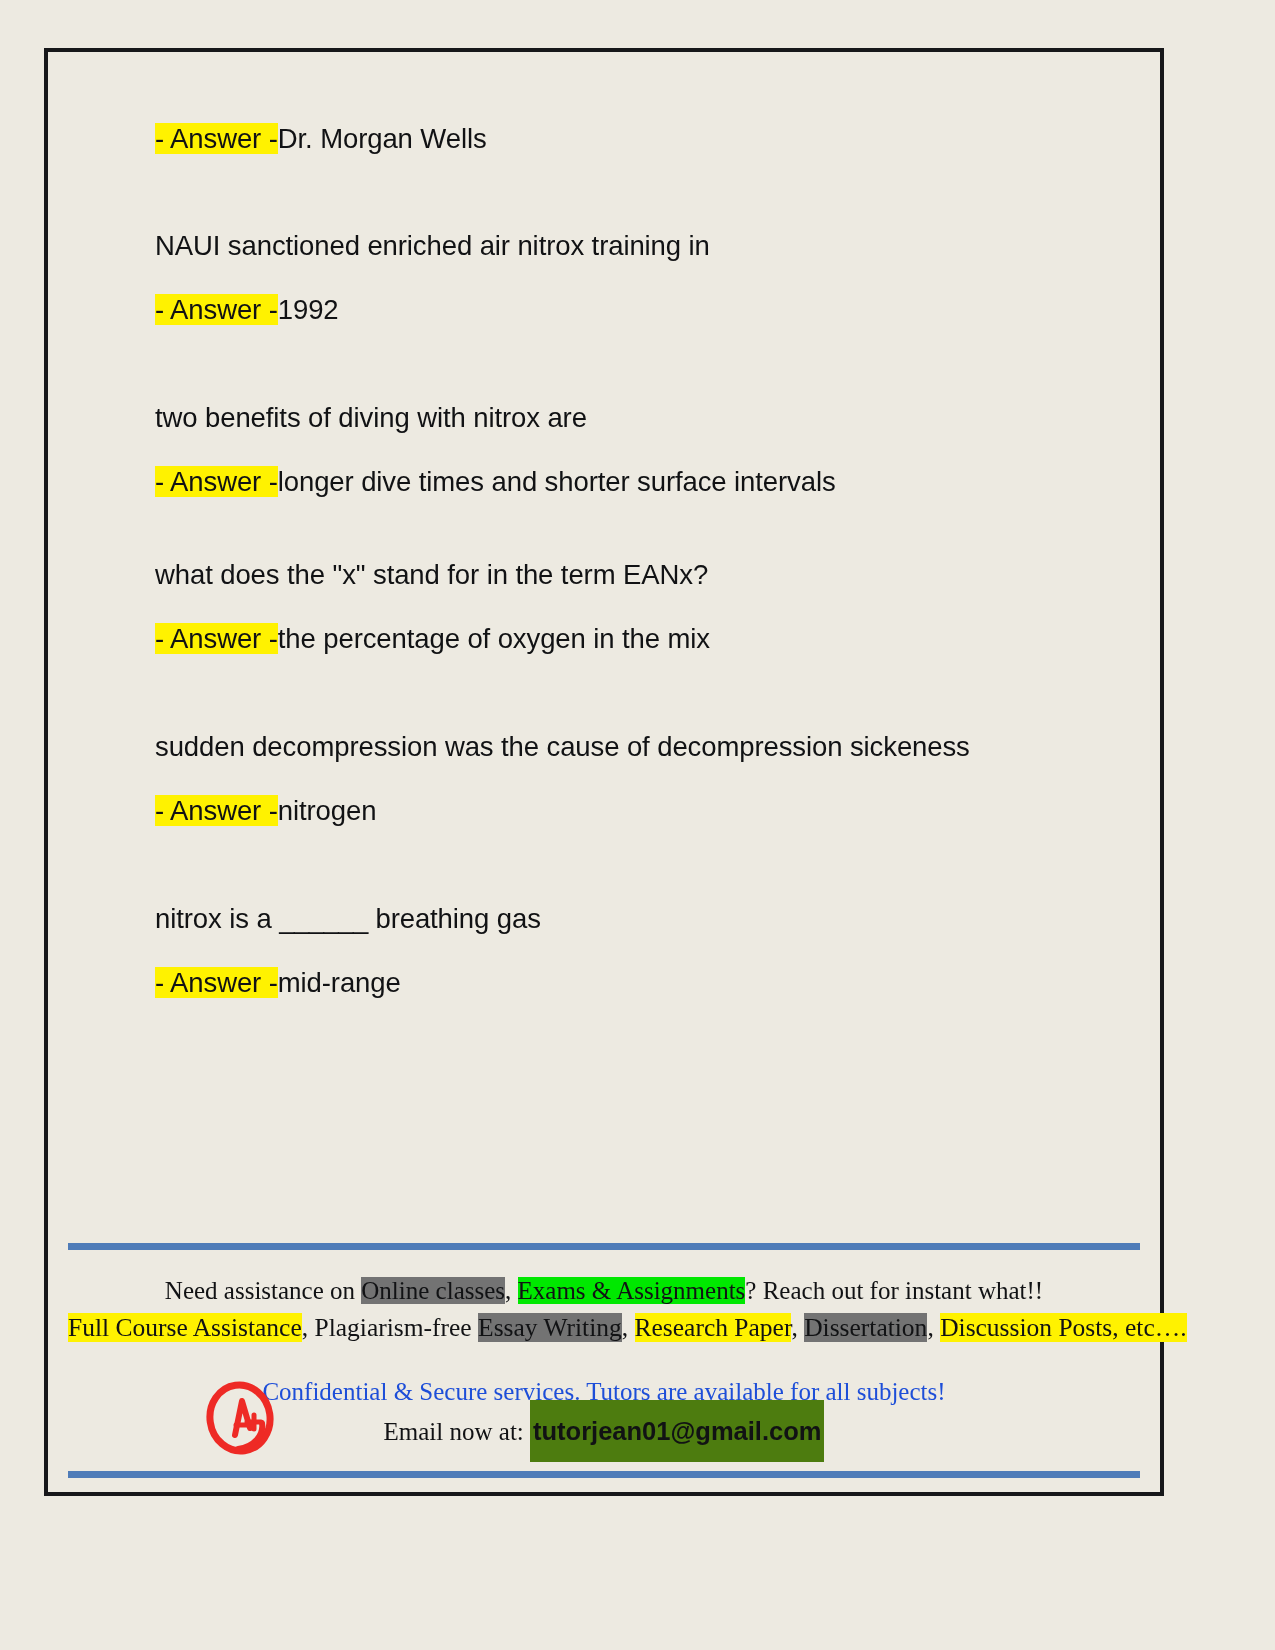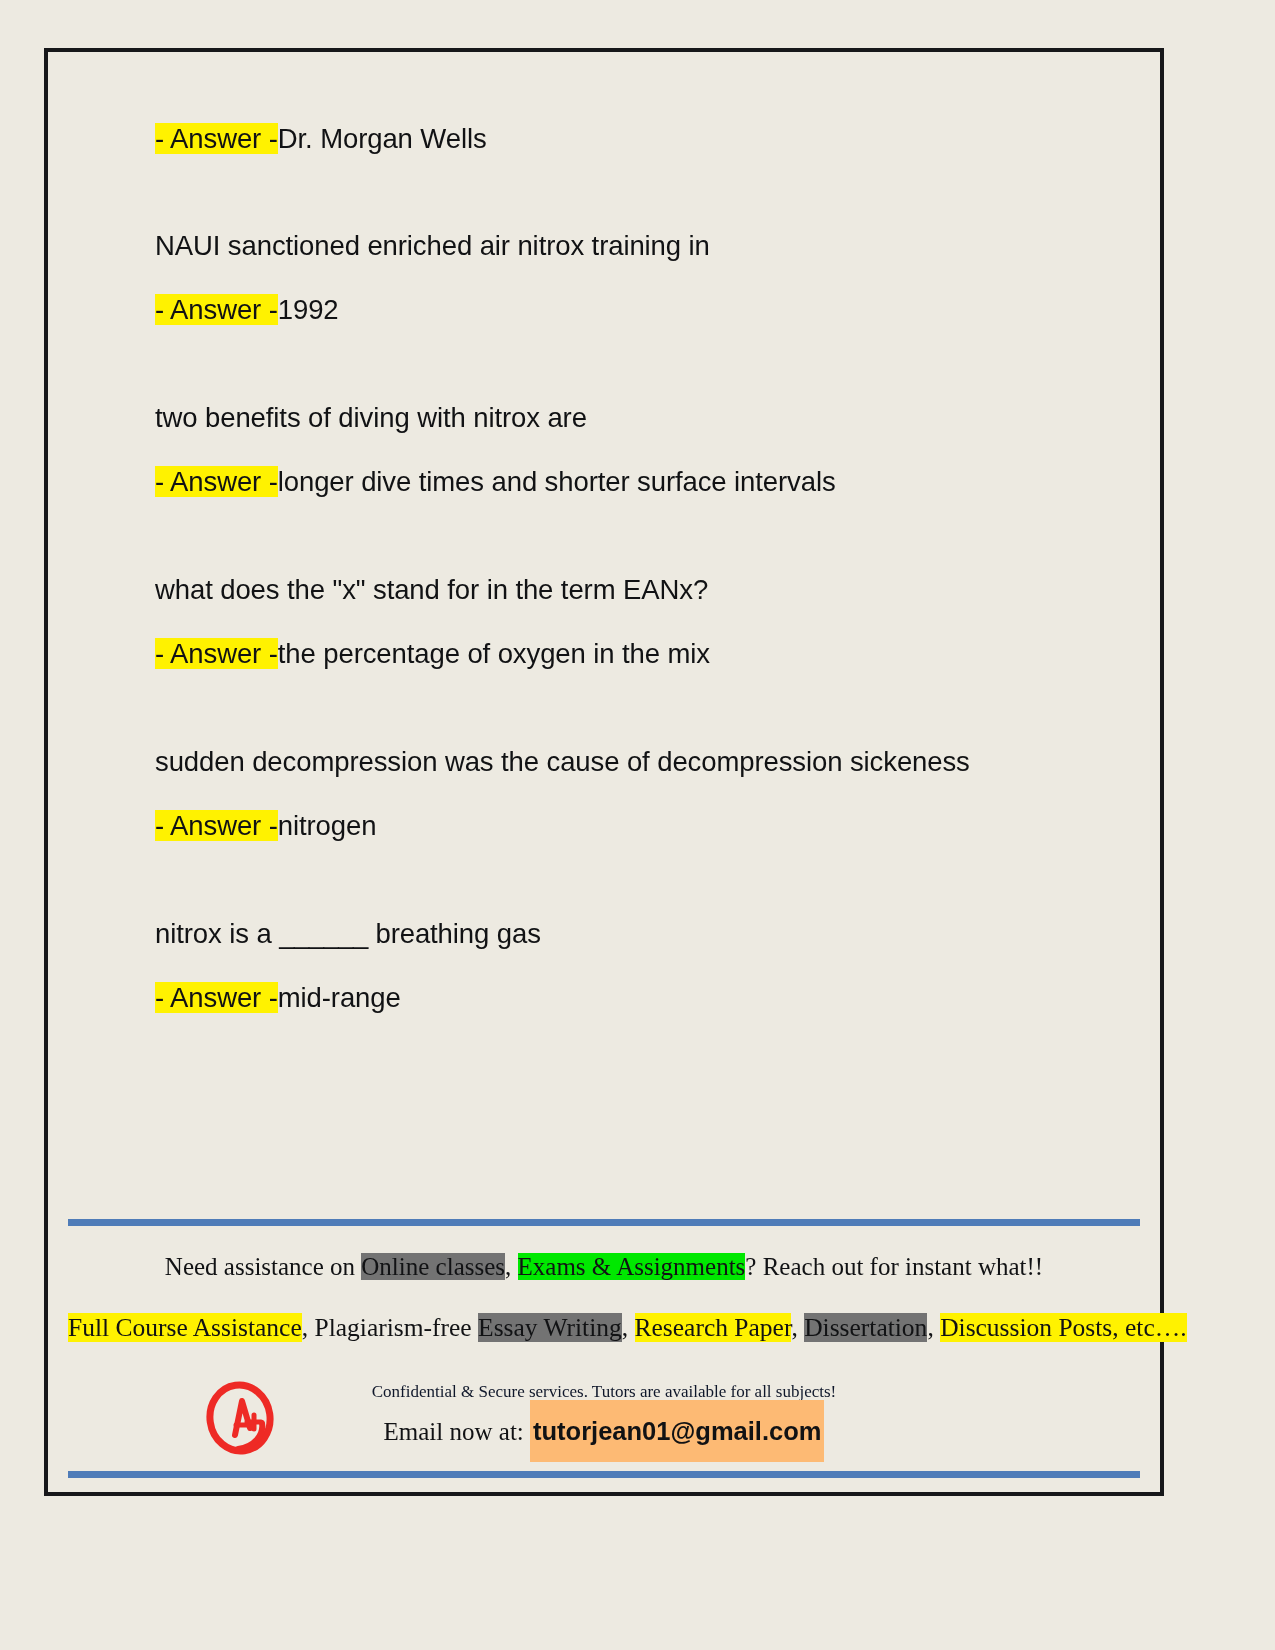"two benefits of diving with" div.qa-block { margin-bottom: 63px -> 48px }
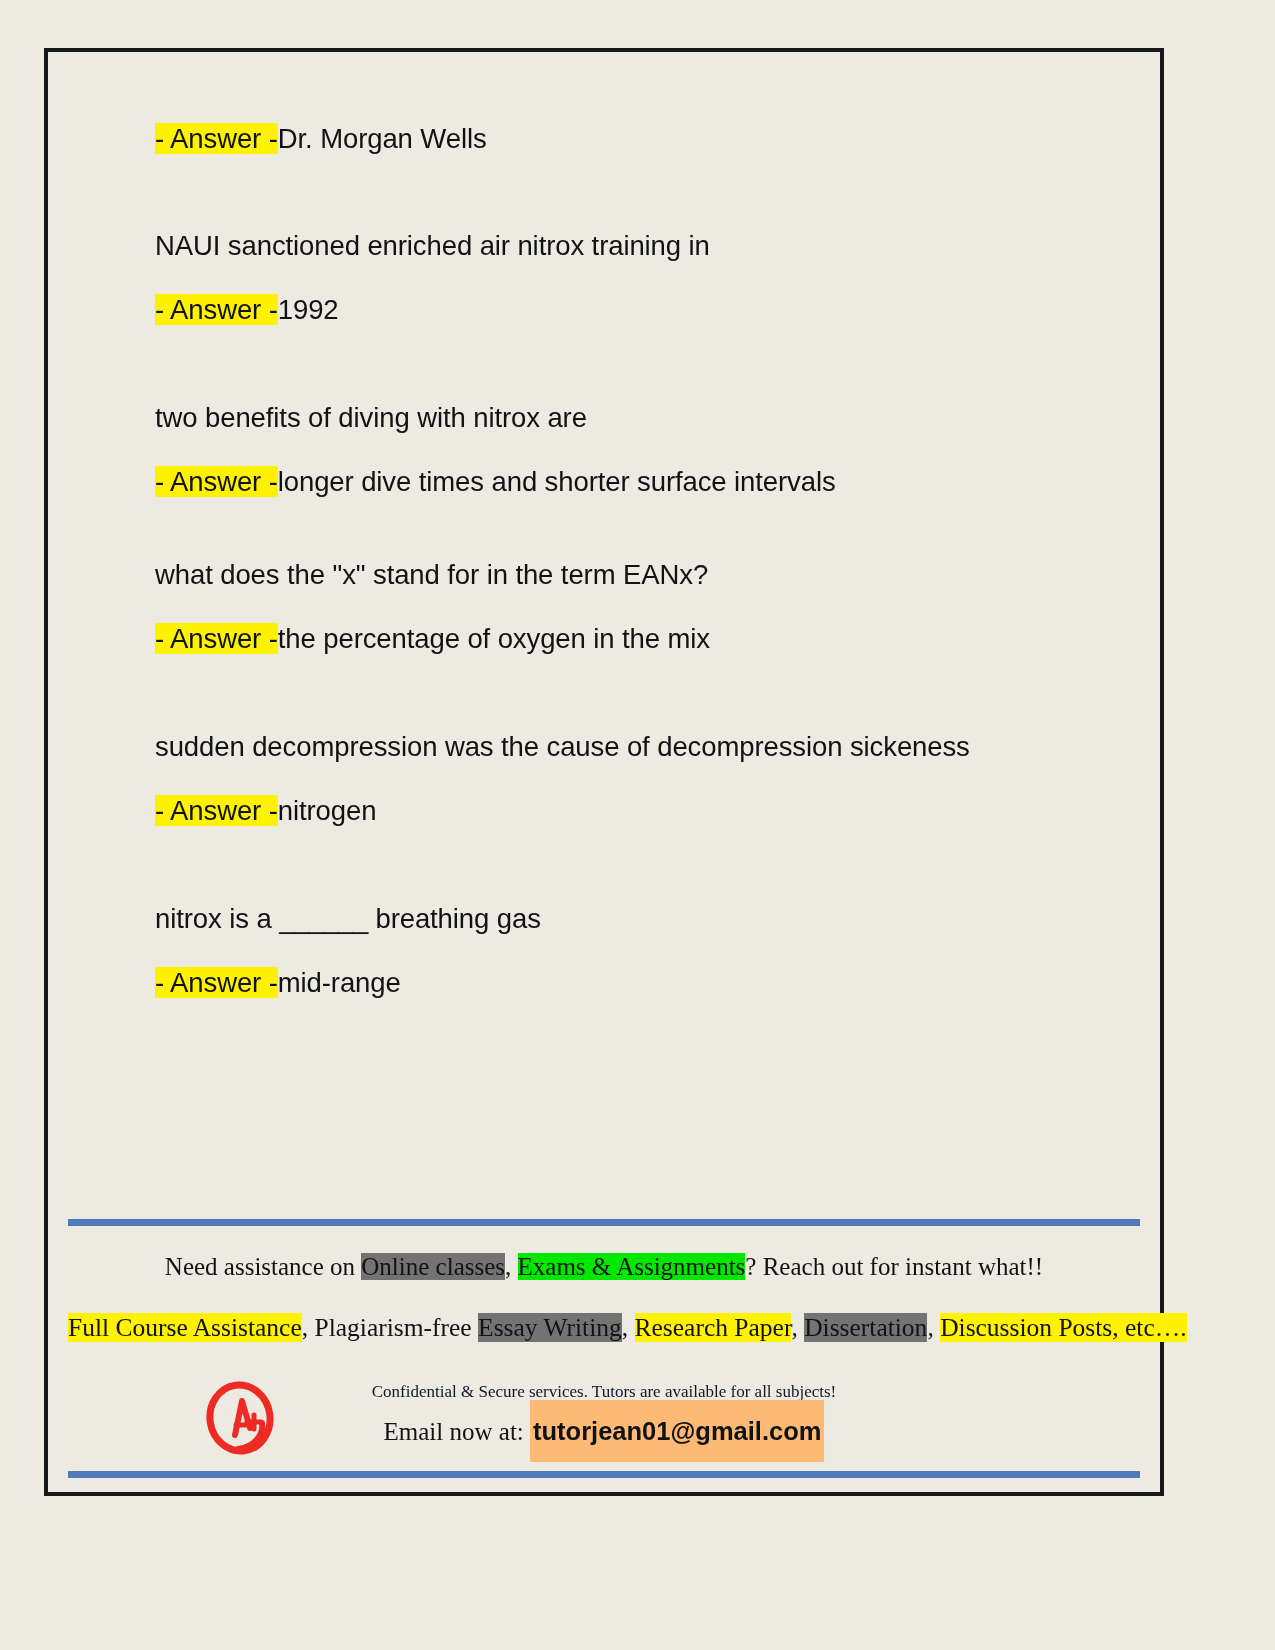"Full Course Assistance, Plagiarism-free" .f-line-2 { margin-top: 24px -> none }
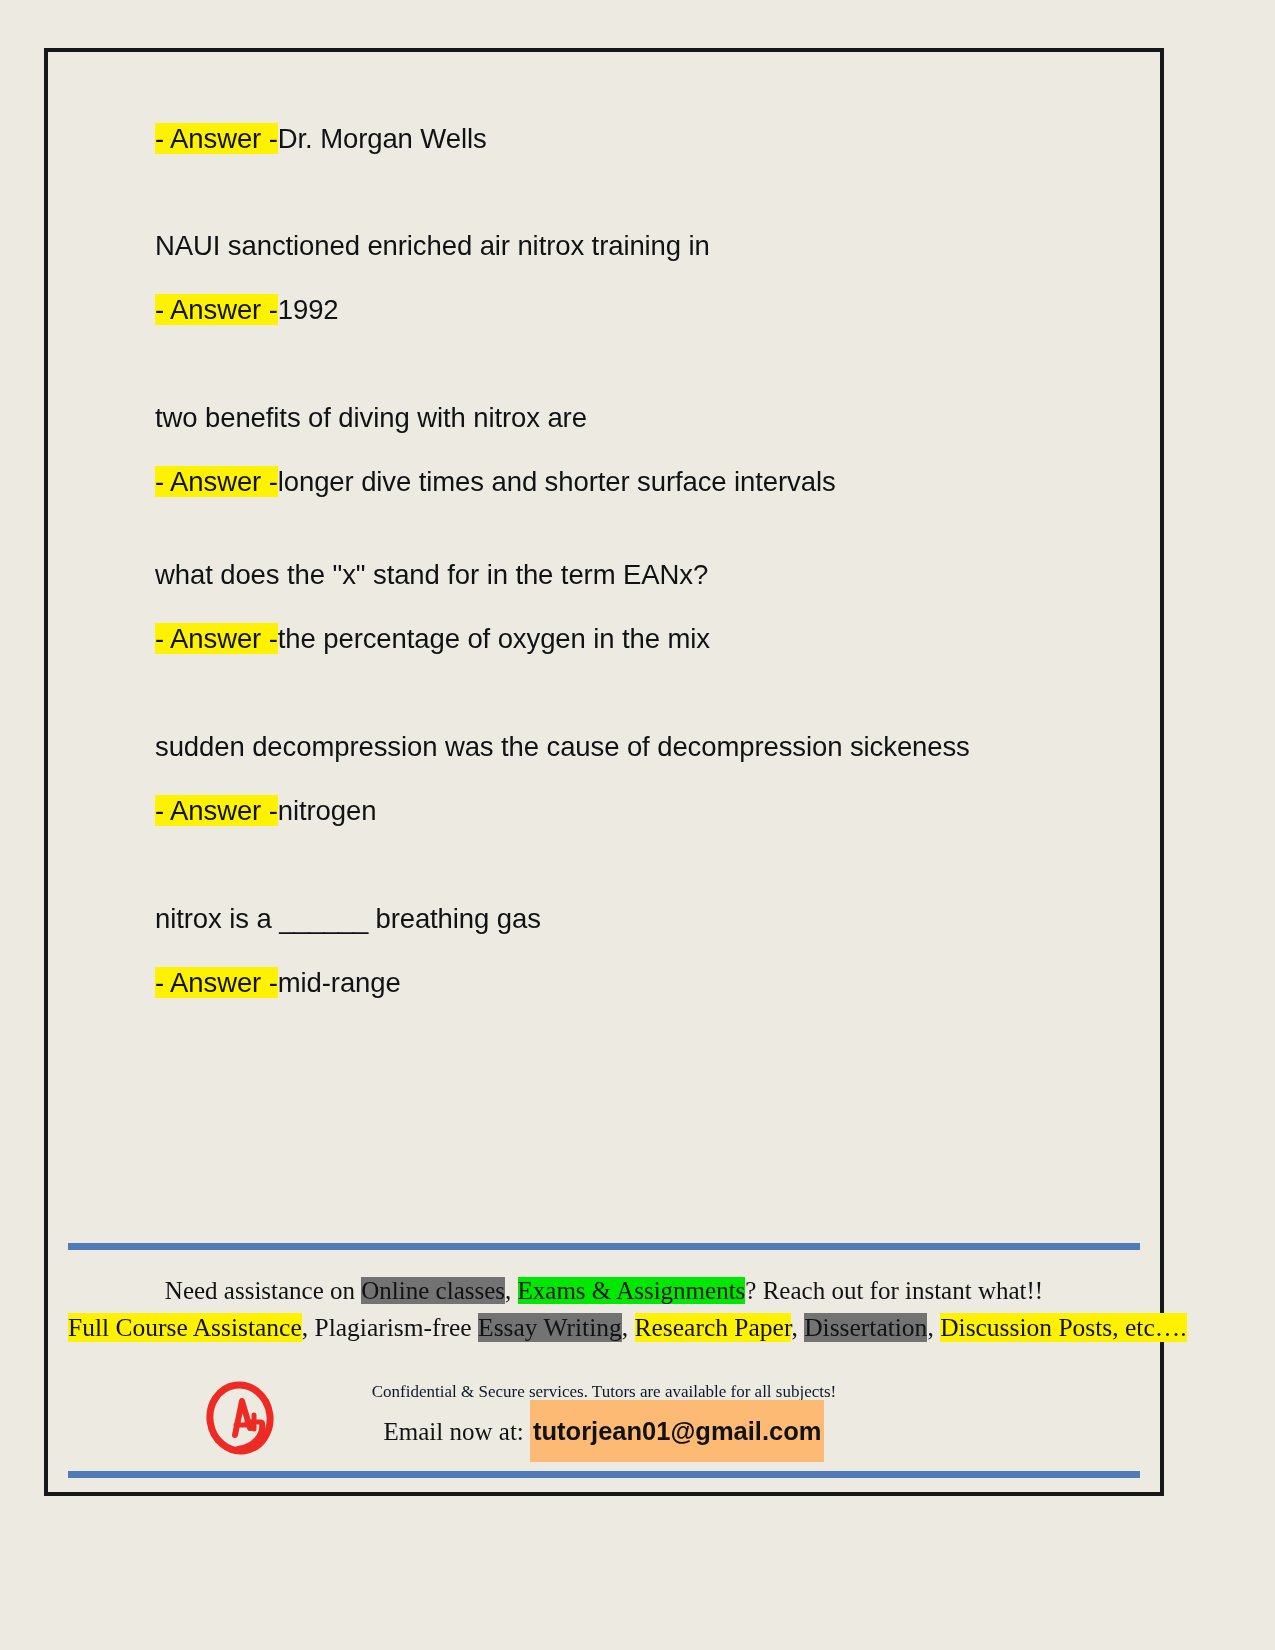"Confidential & Secure services. Tutors" .f-line-3 { color: #0f172a -> #1d4ed8; font-size: 17px -> 25px }
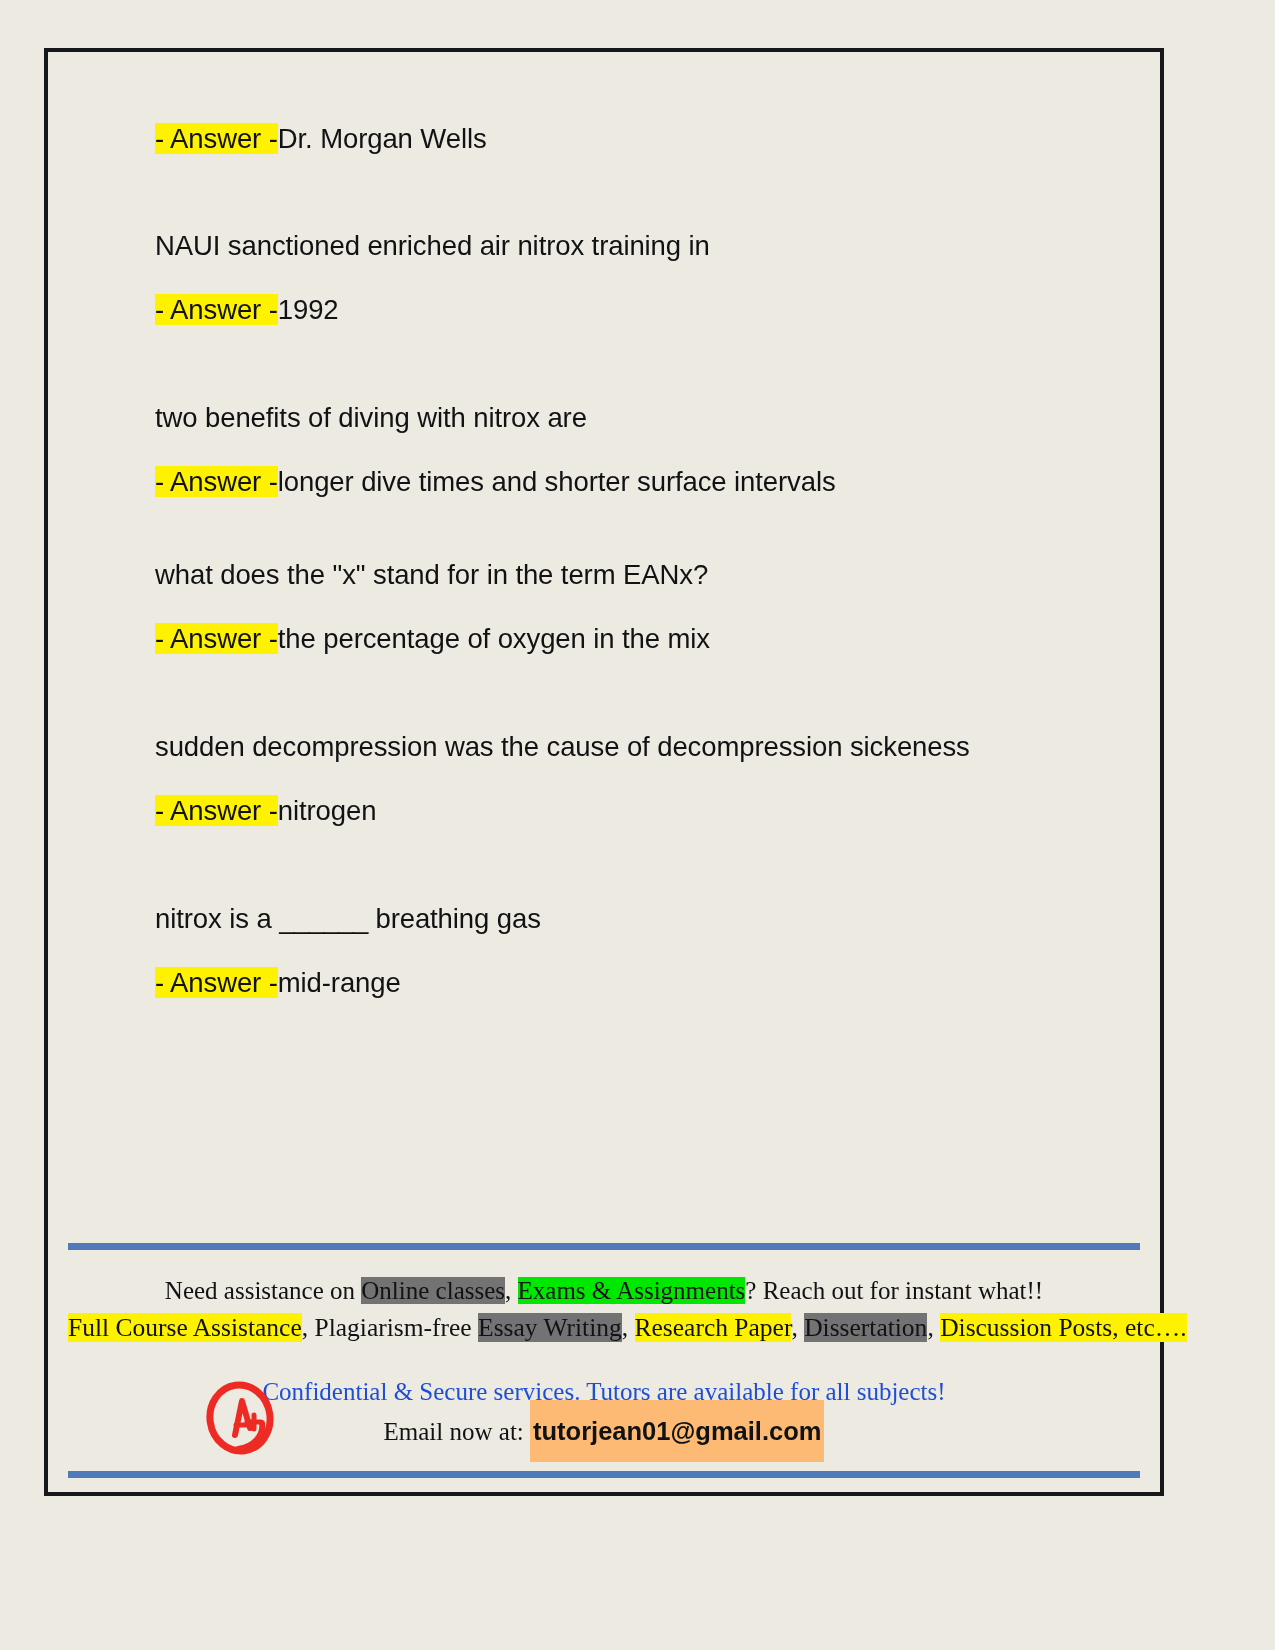"tutorjean01@gmail.com" .email { background: #fdba74 -> #4d7c0f }
